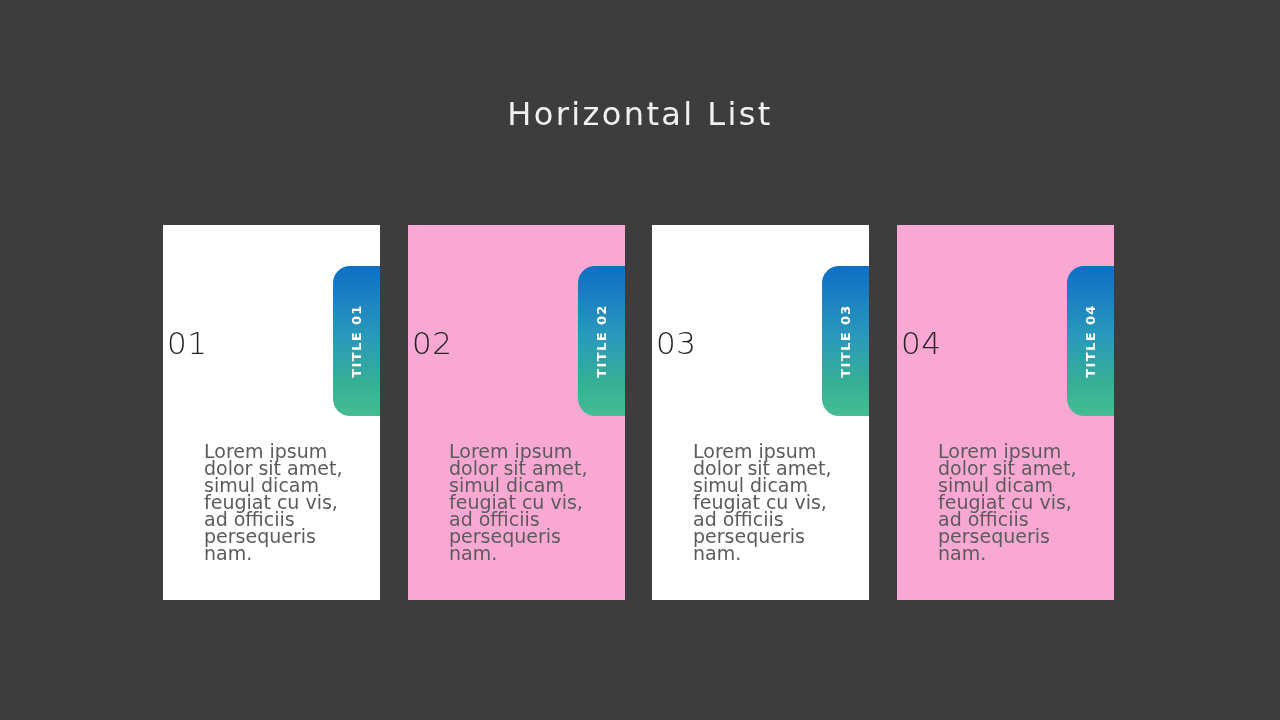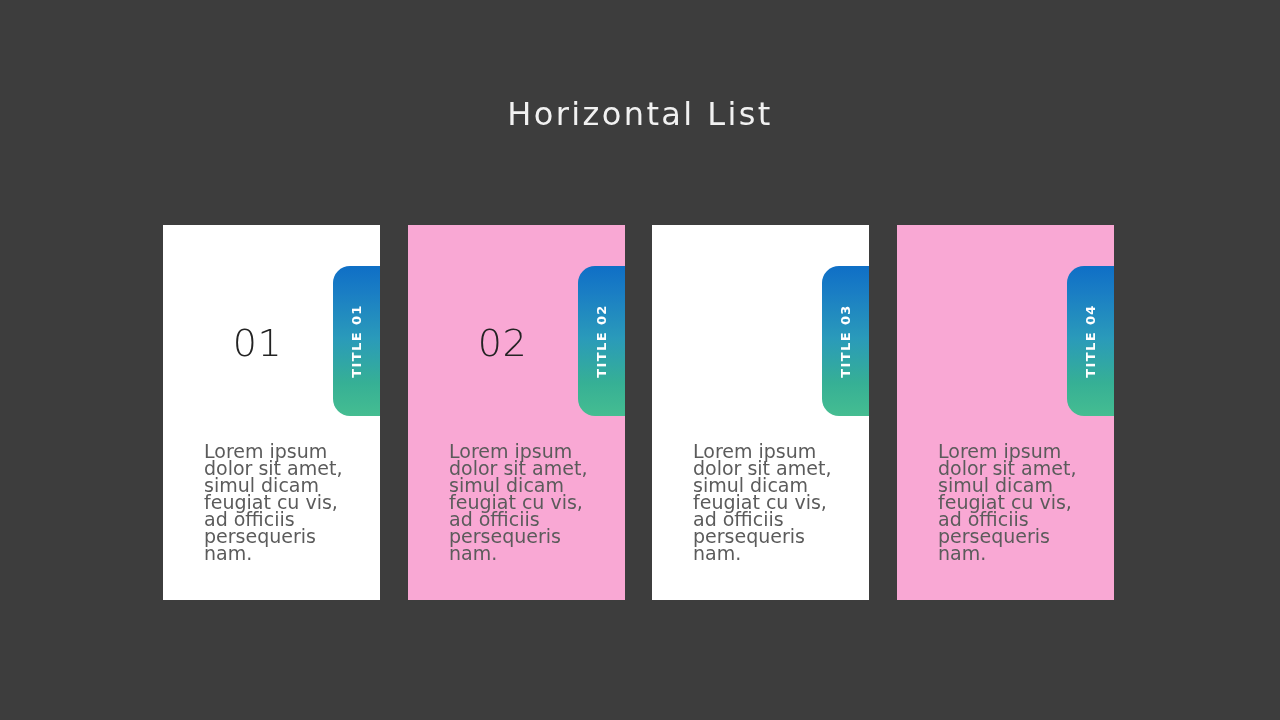"01" .card-num { font-size: 38px -> 31px; left: 12px -> 4px; text-align: center -> none }
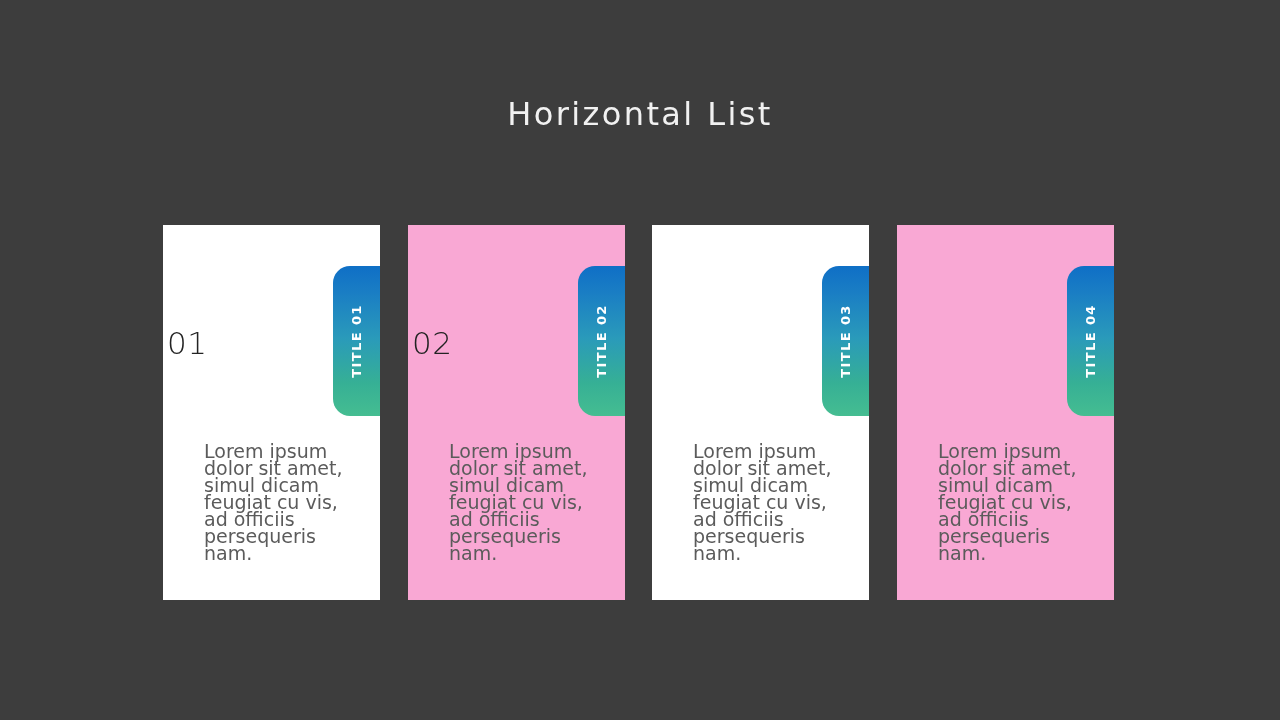"03" div.card-num { html: none -> <div>03</div> }
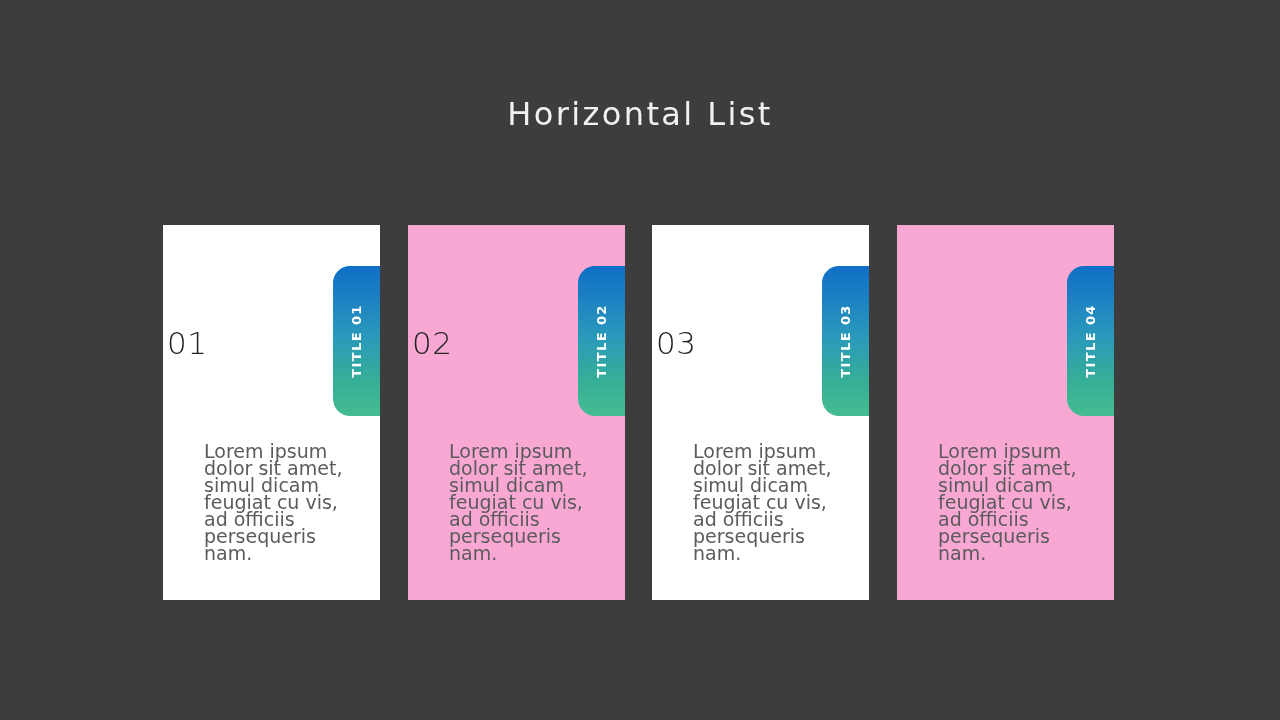"04" div.card-num { html: none -> <div>04</div> }
